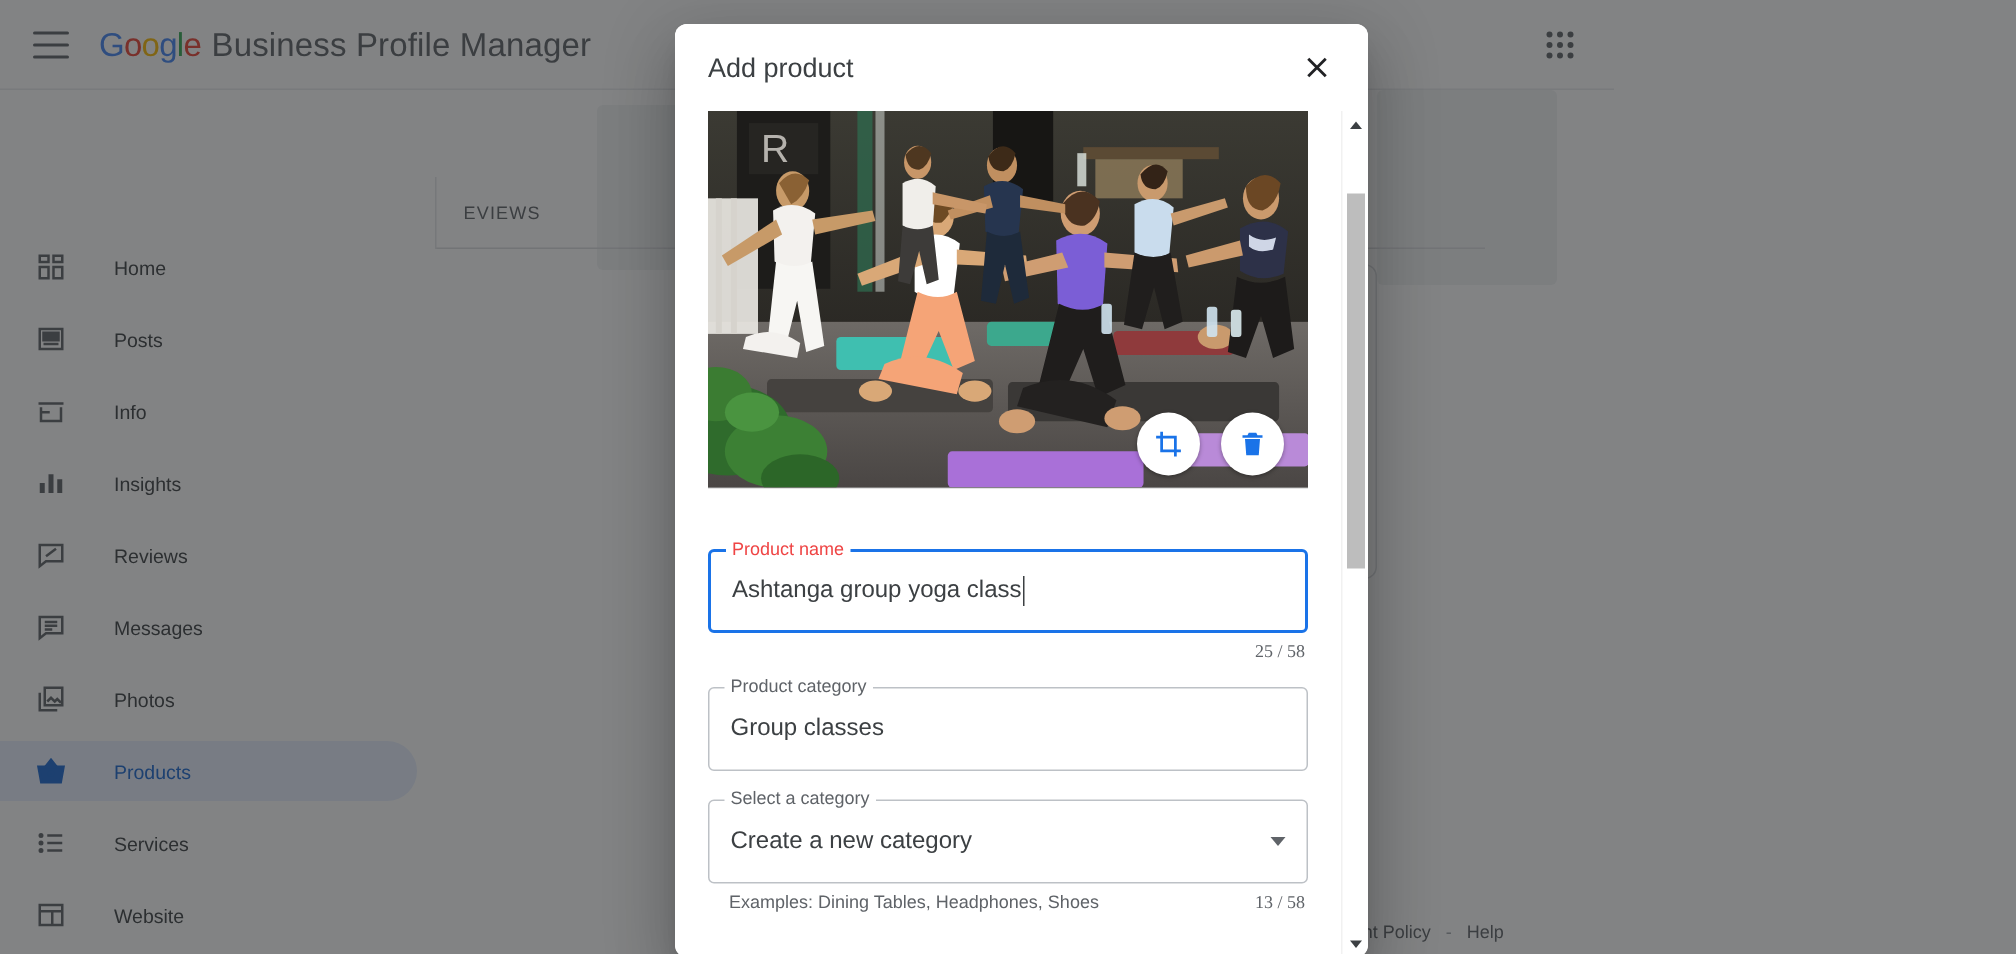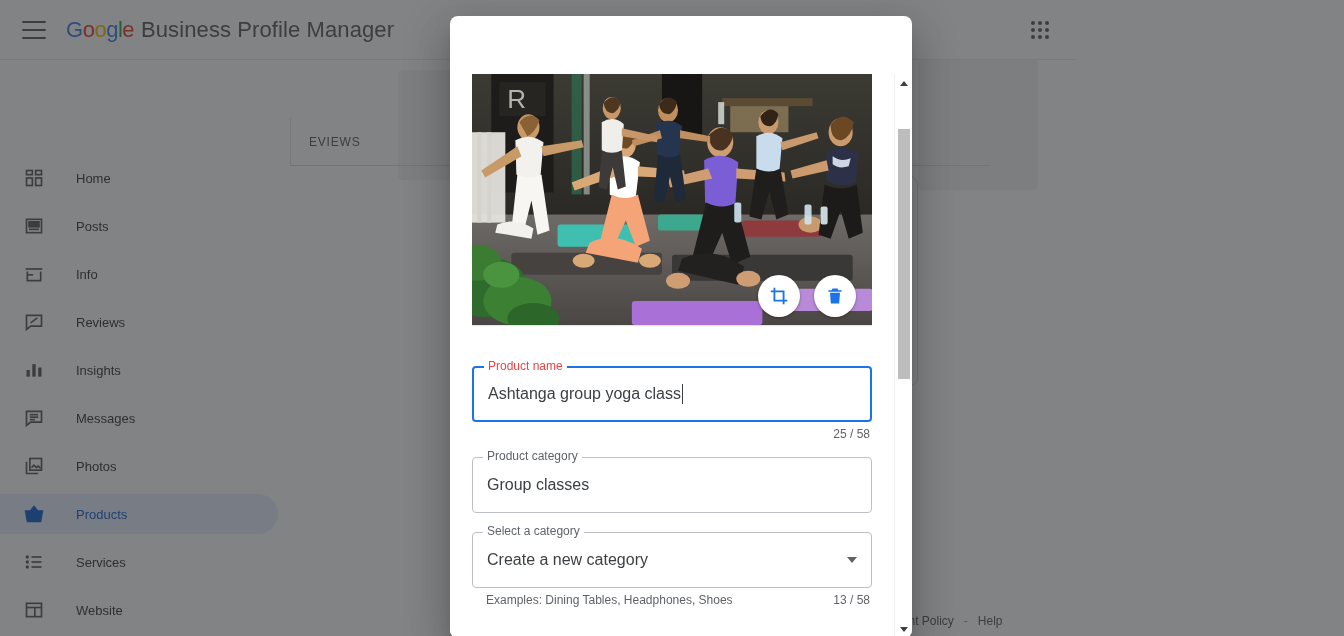"Add product" div { html: none -> <div> <div>Add product</div> <button> <svg> <line></line> <line></line> </svg> </button> </div> }
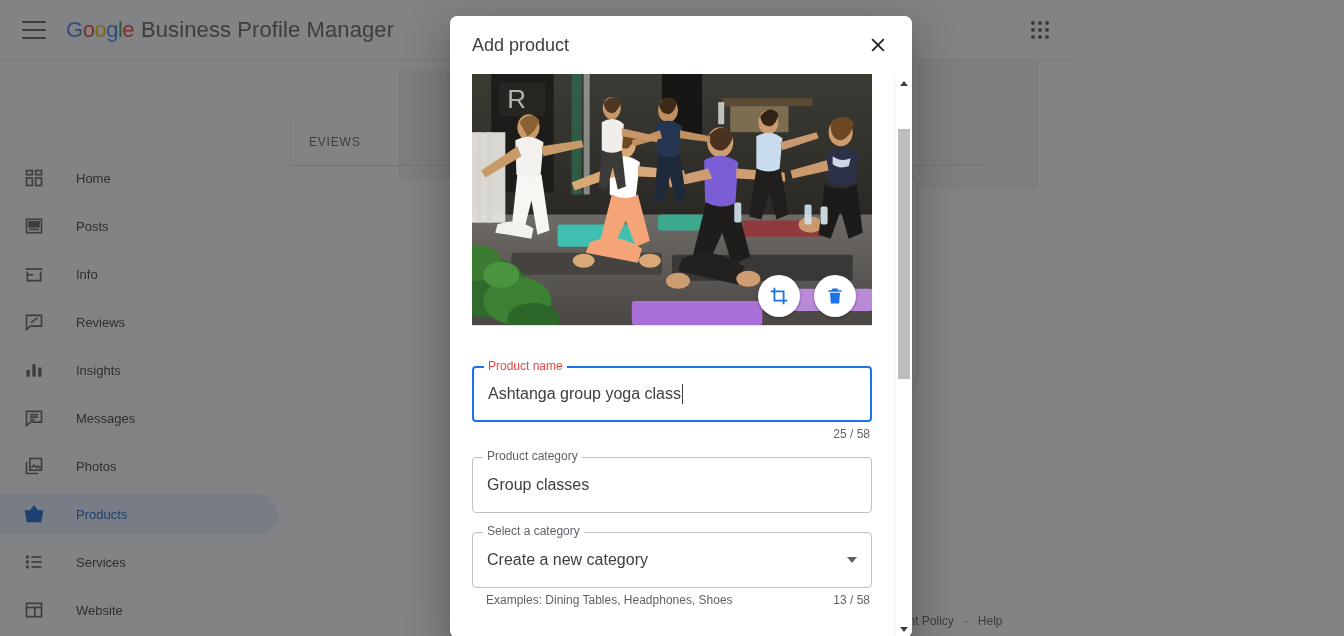"Reviews" div.nav-item { order: before "Insights" -> after "Insights" }
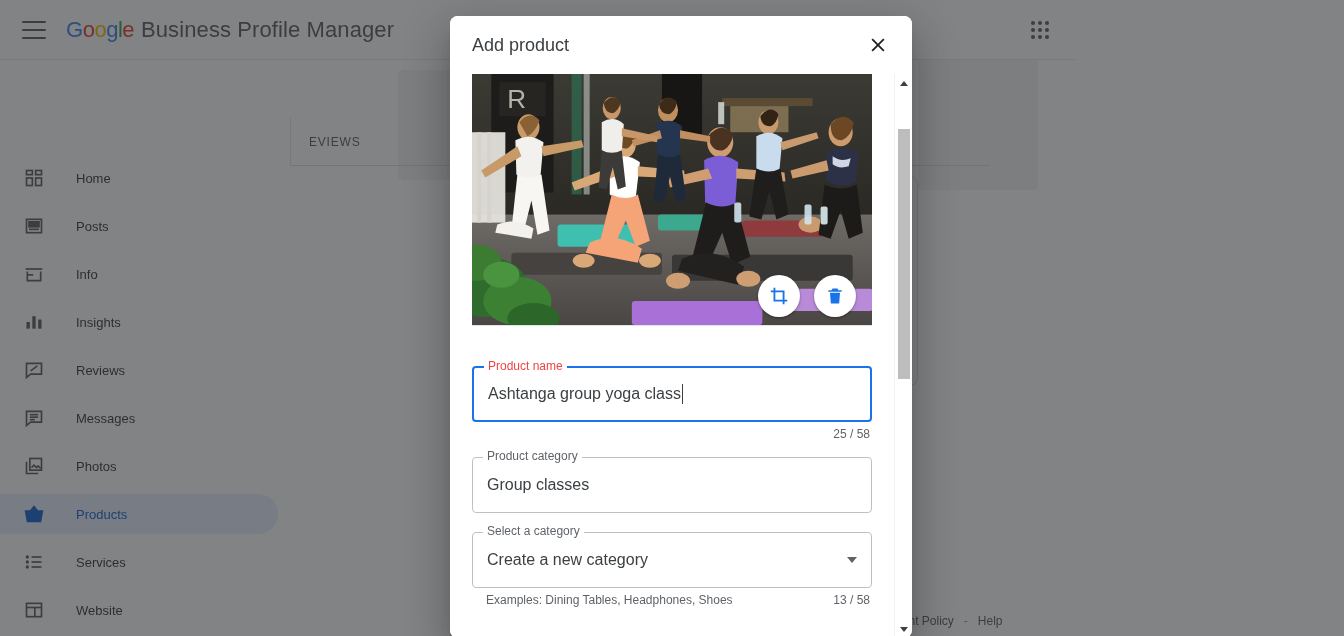"25 / 58" .helper-row .right { font-family: none -> Liberation Serif, serif }
